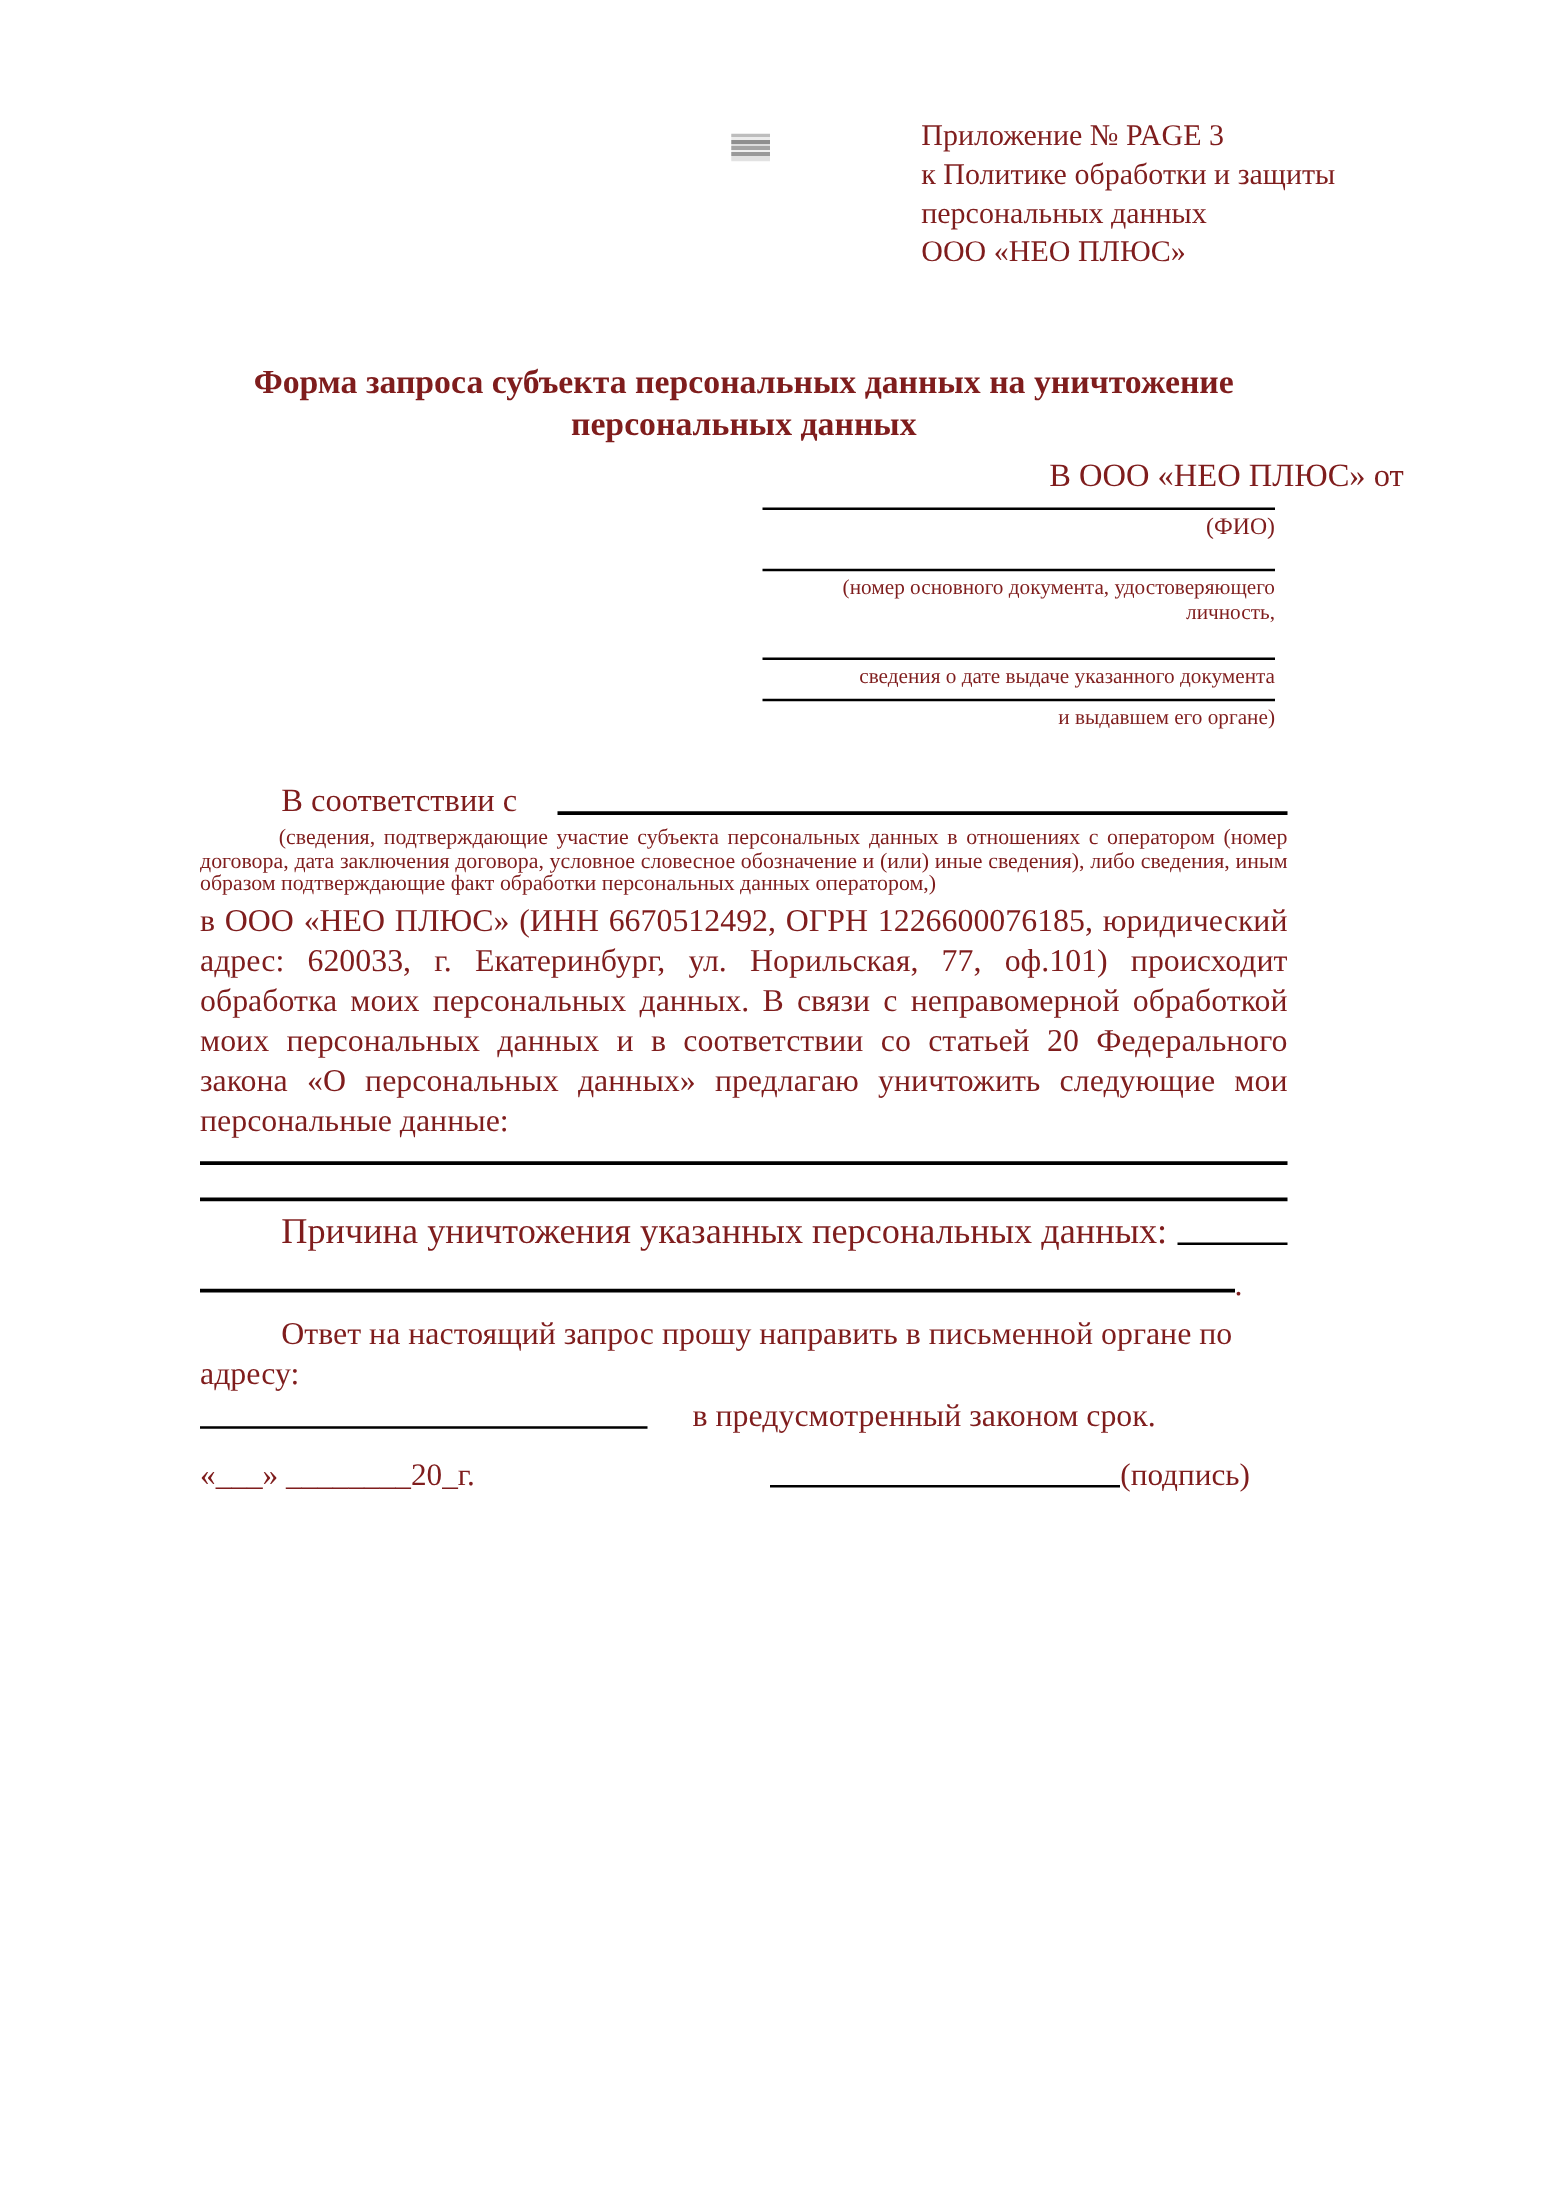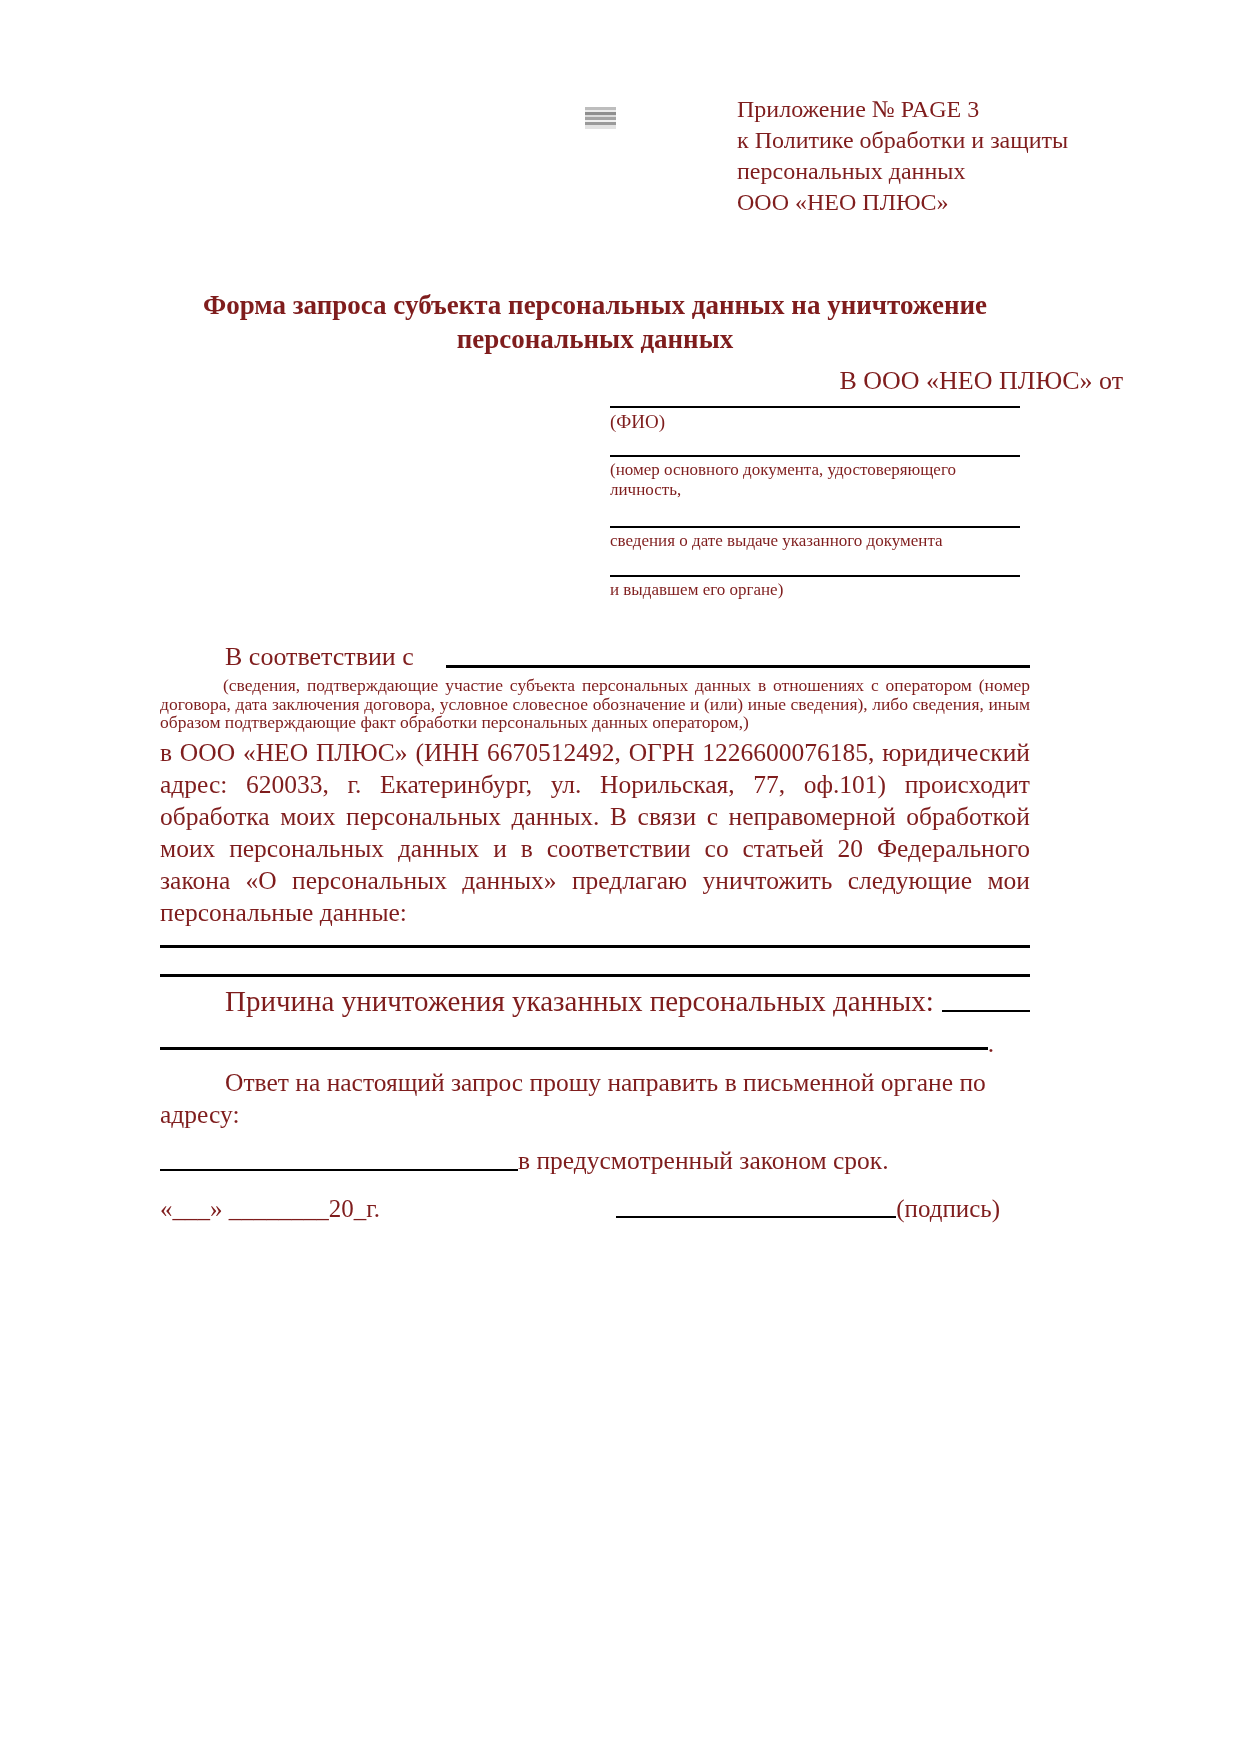"(ФИО)" .fld-cap { text-align: left -> right }
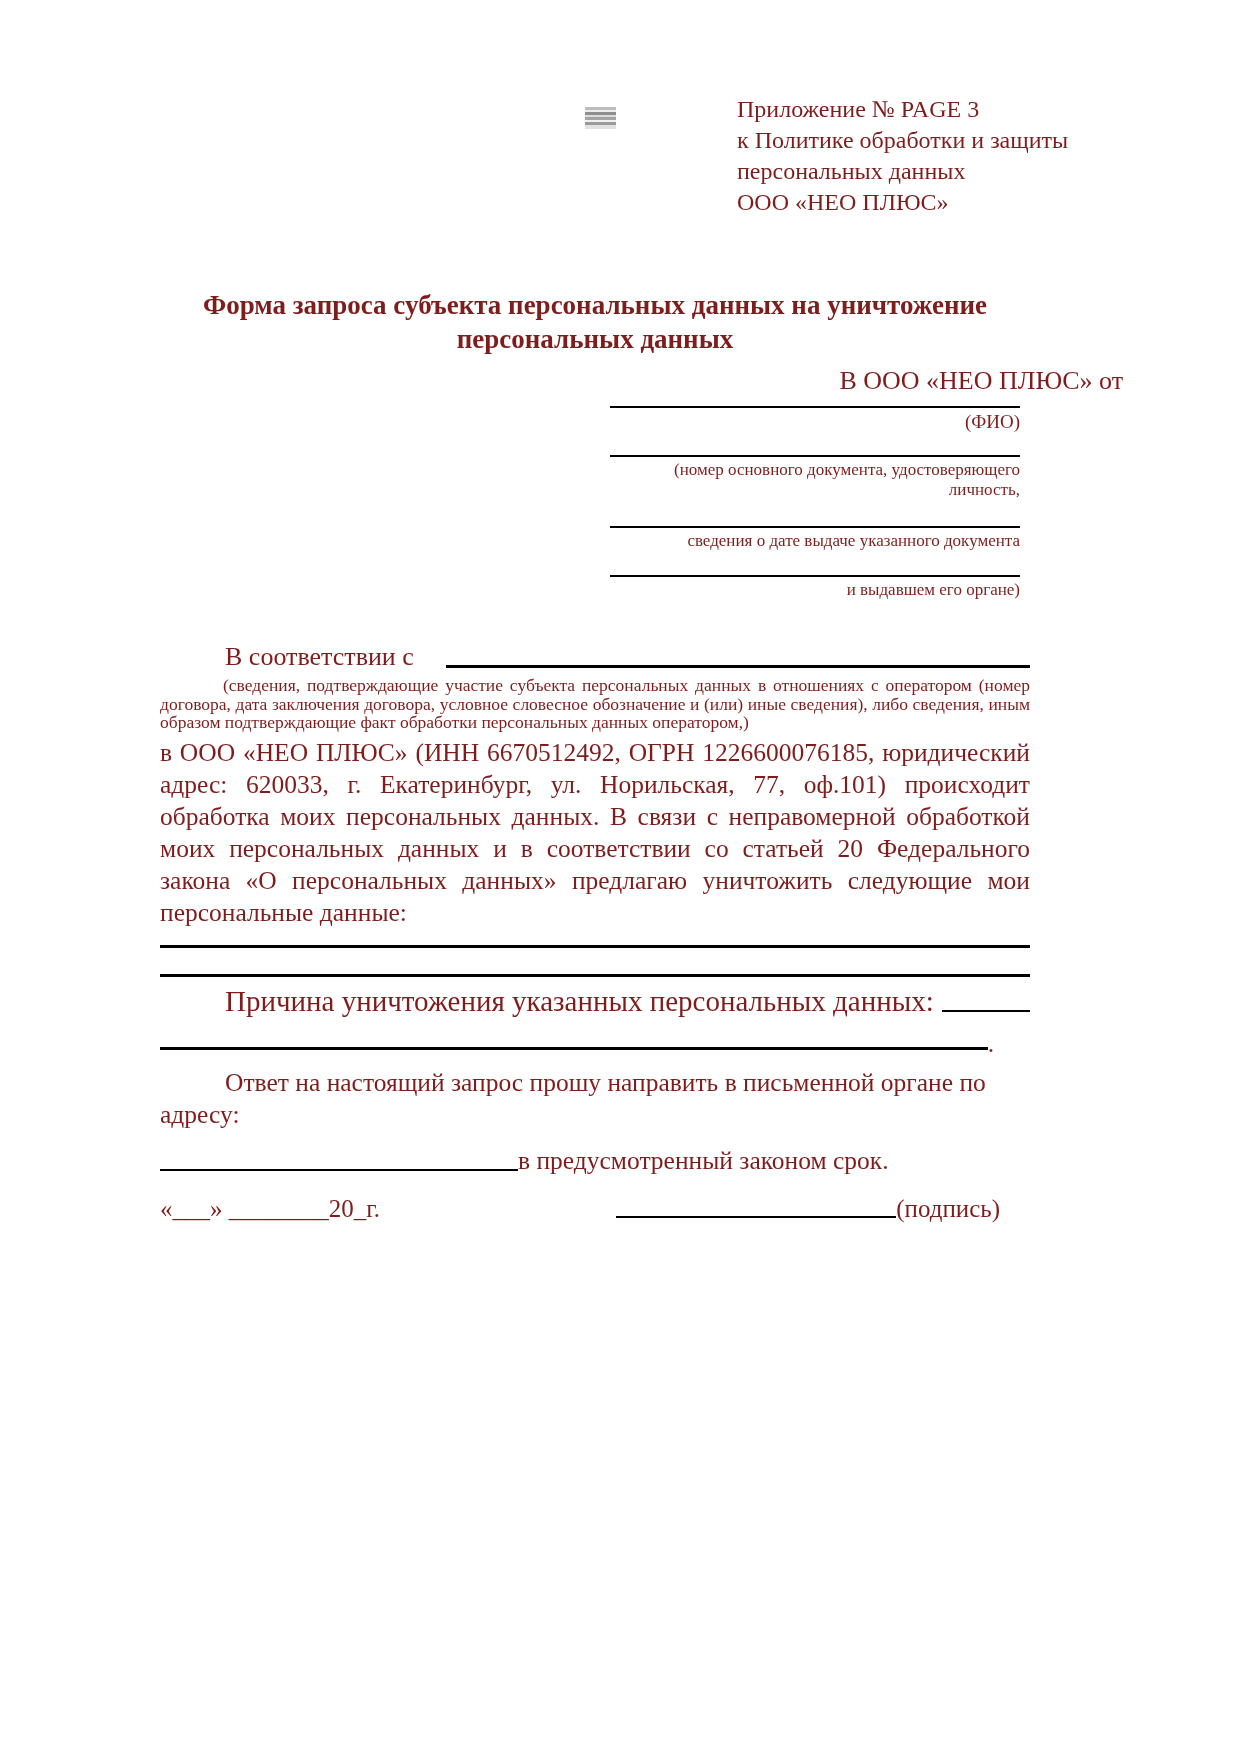"сведения о дате выдаче указанного" .mb-c { margin-bottom: 24px -> 8px }
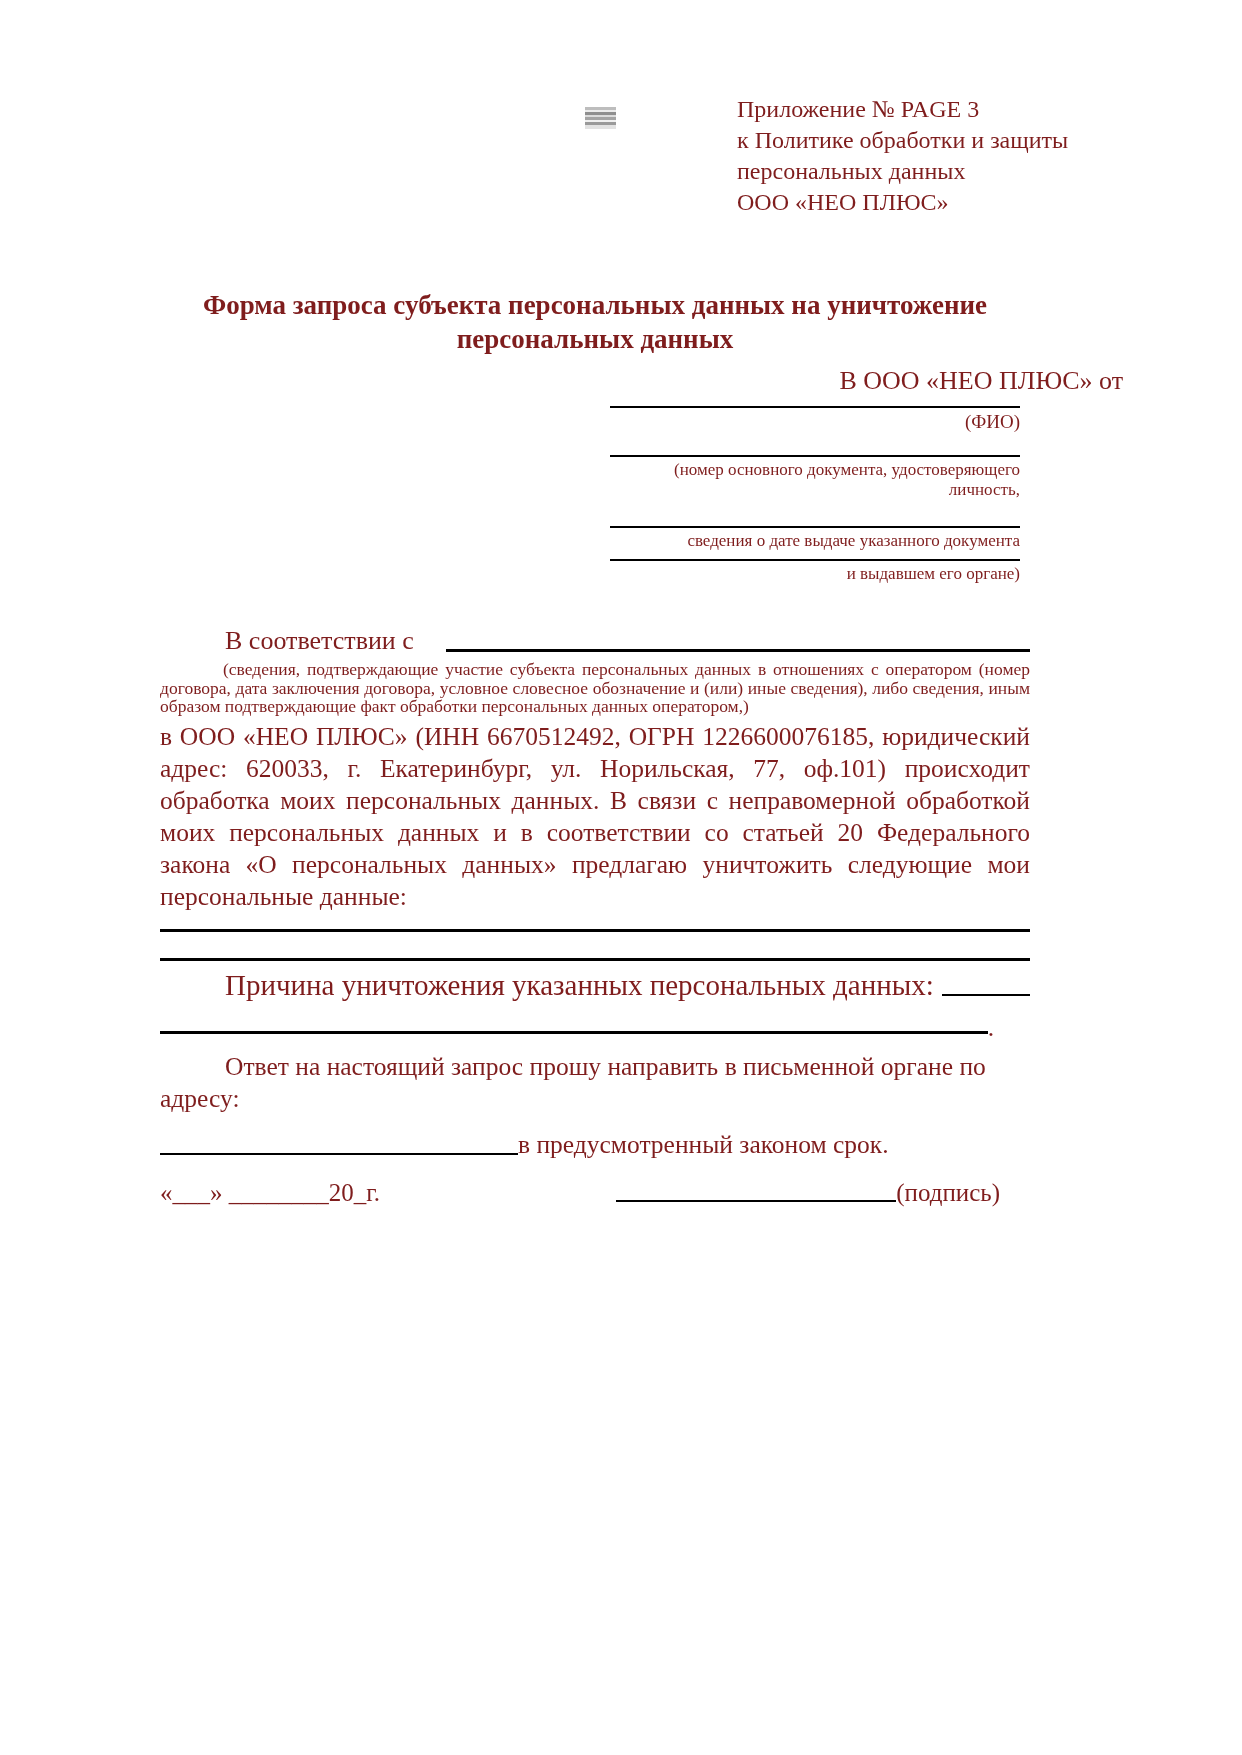"в предусмотренный законом срок." .response2 { gap: none -> 36px; margin-top: 14px -> 2px }
